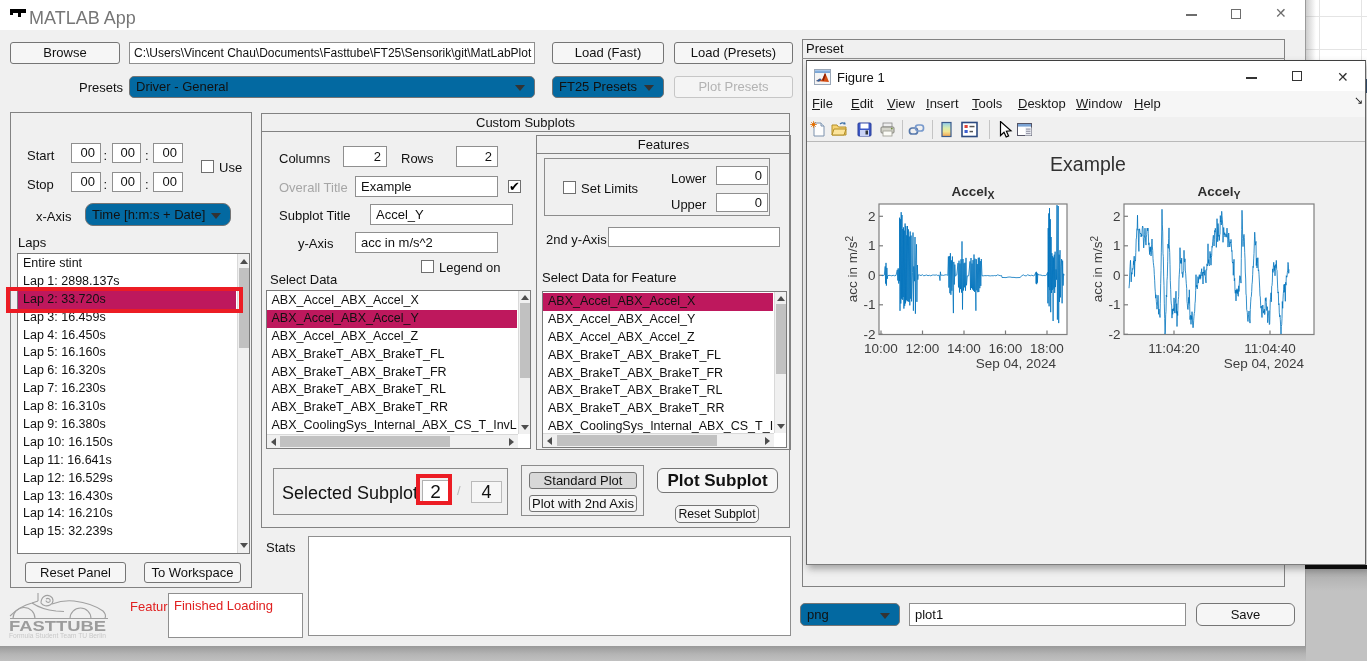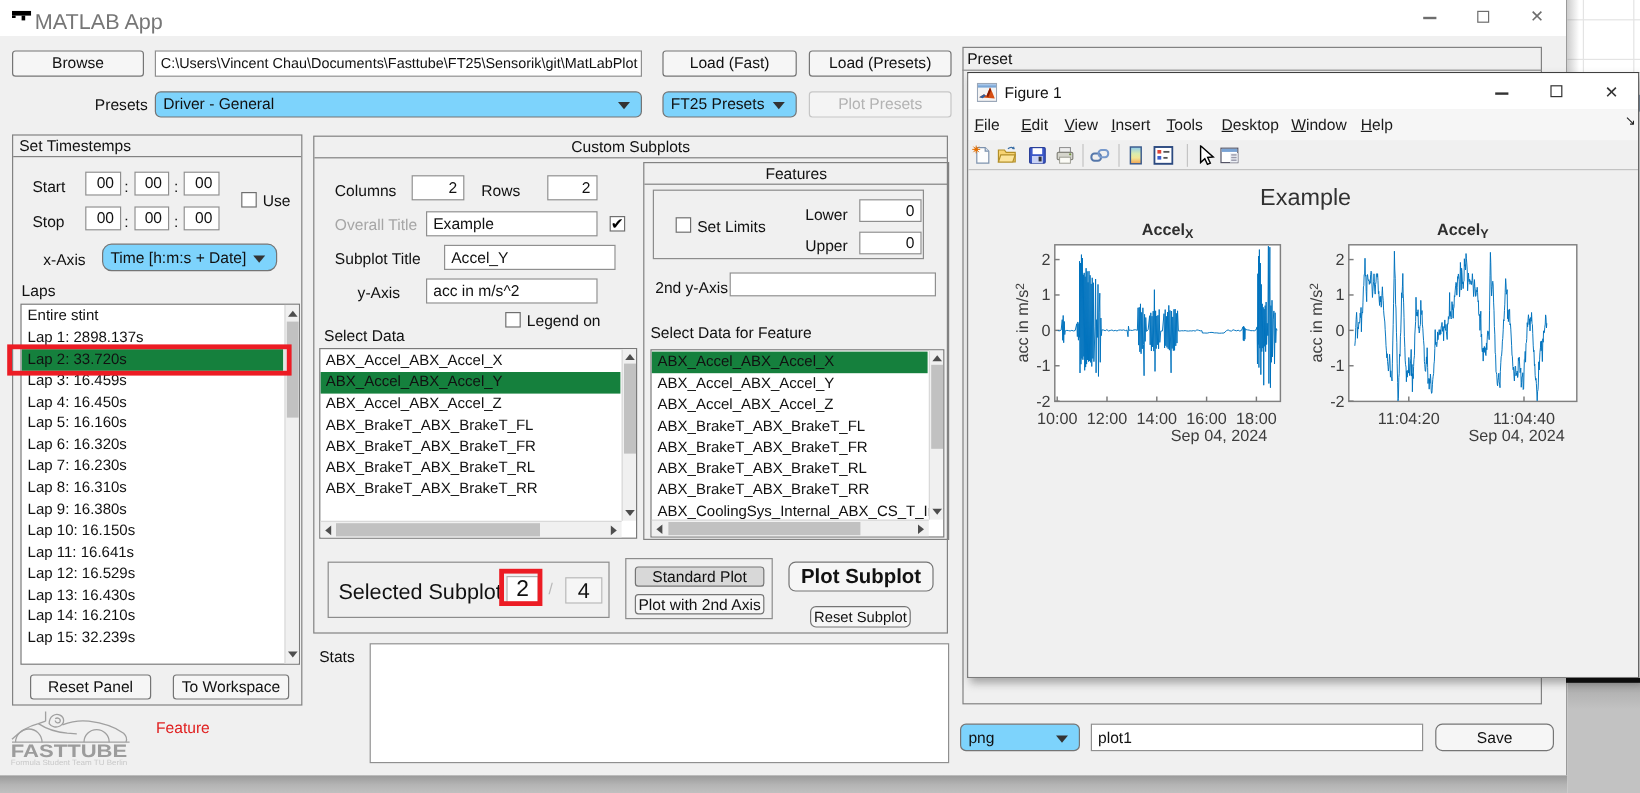"Driver - General" .drop { background: #7dd3fc -> #0369a1 }
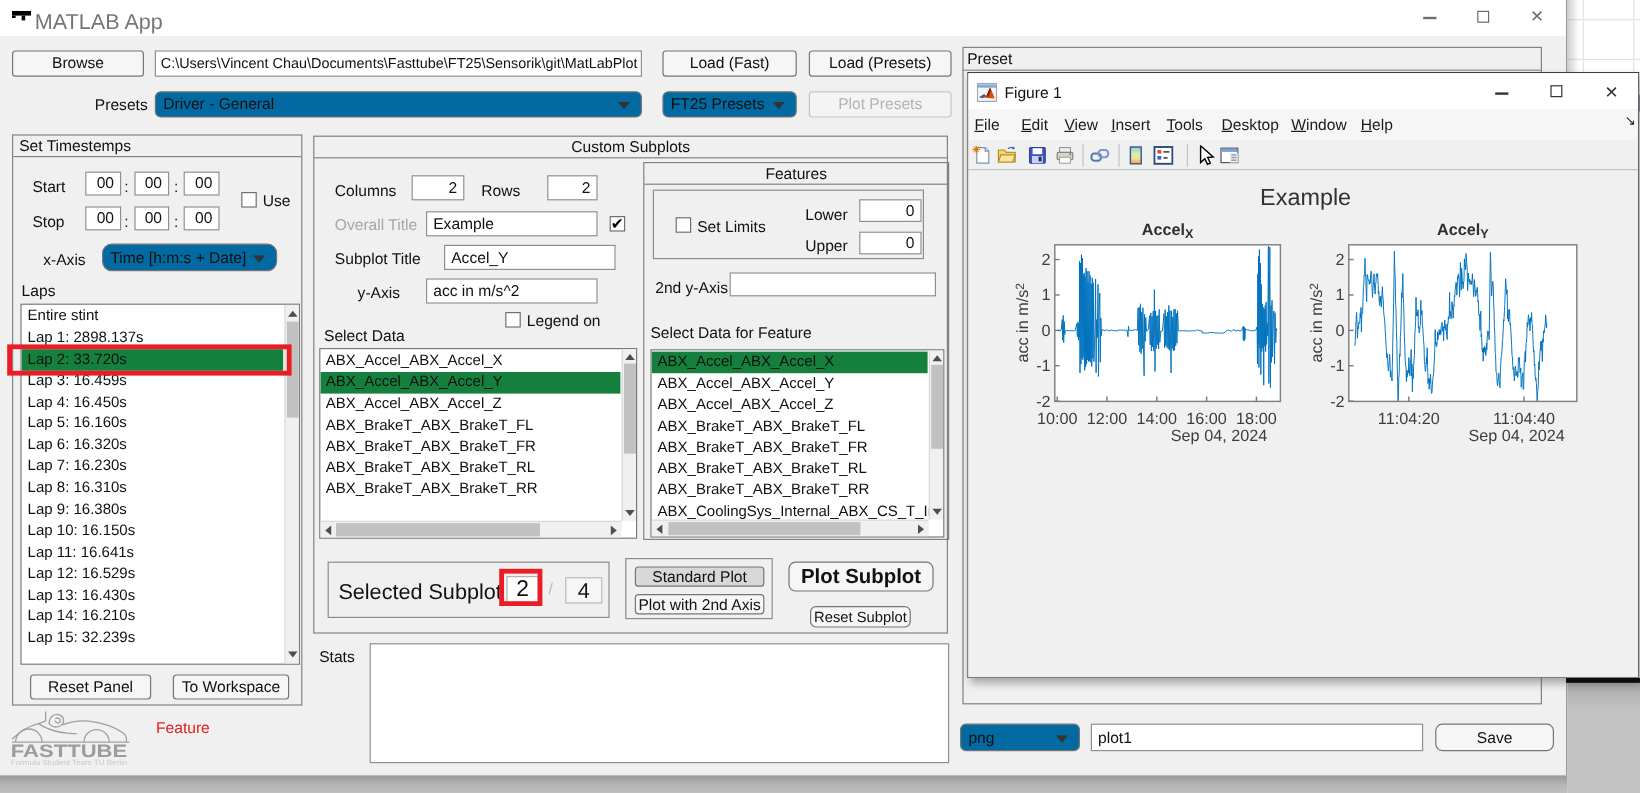"Set Timestemps" span.ptitle { html: <span>Set Timestemps</span> -> none }
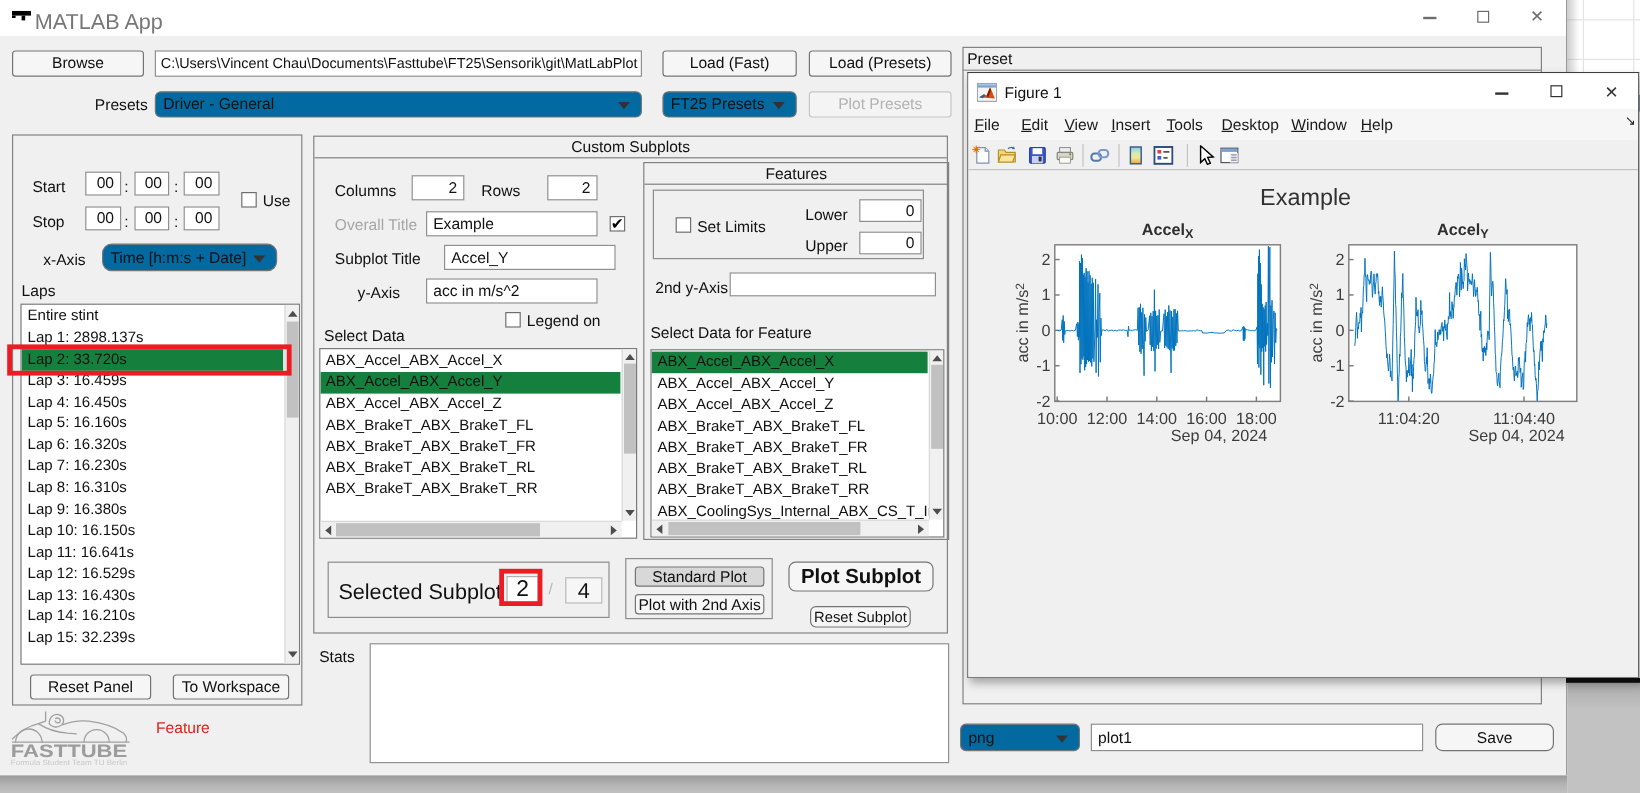"Lap 2: 33.720s" .li.sel { background: #15803d -> #be185d }
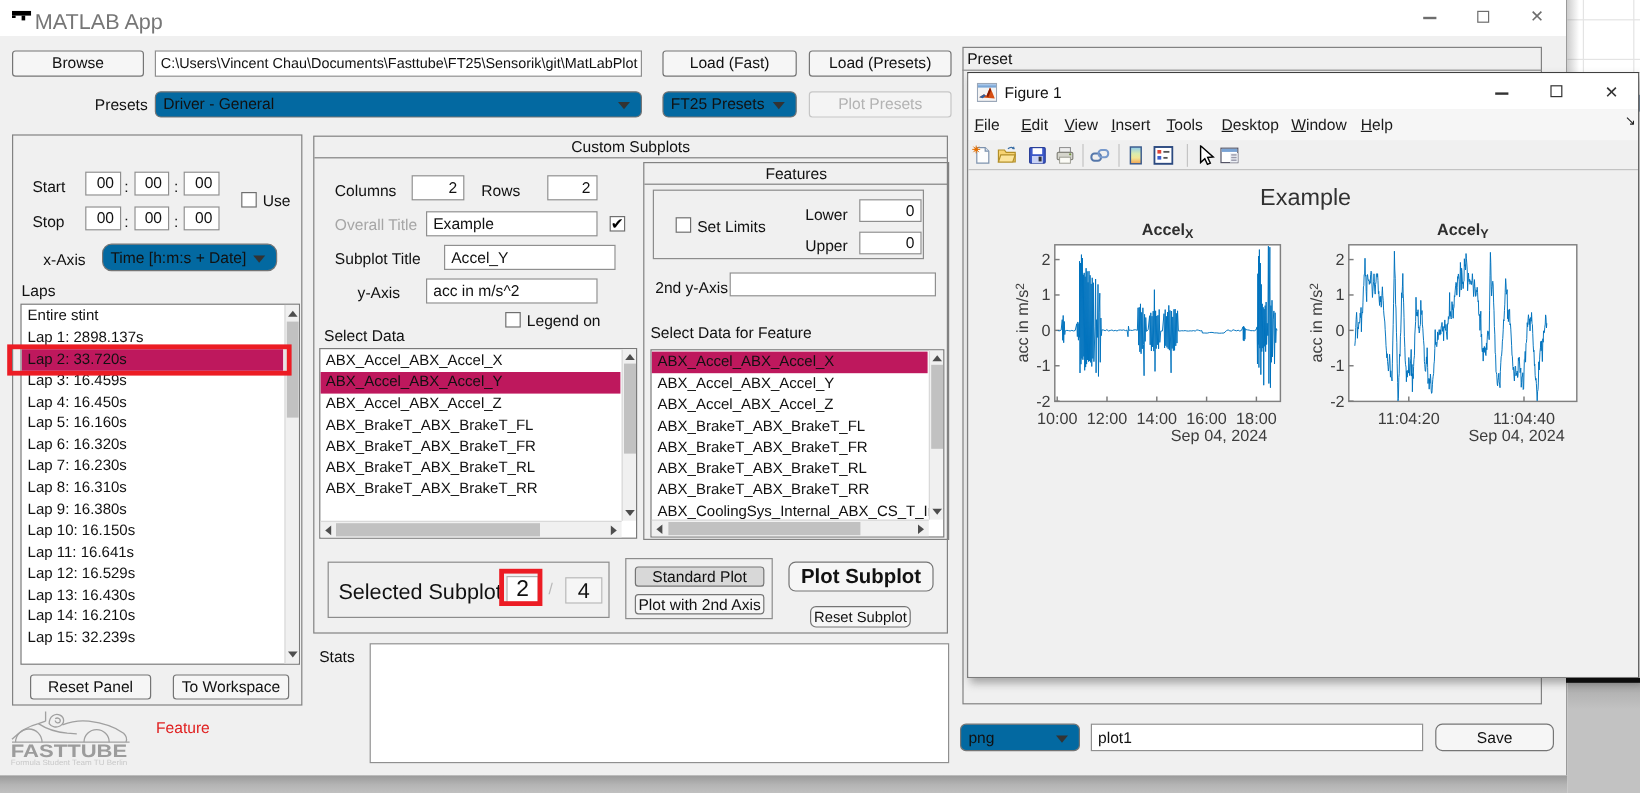"ABX_CoolingSys_Internal_ABX_CS_T_InvL" div.li { html: none -> <div>ABX_CoolingSys_Internal_ABX_CS_T_InvL</div> }
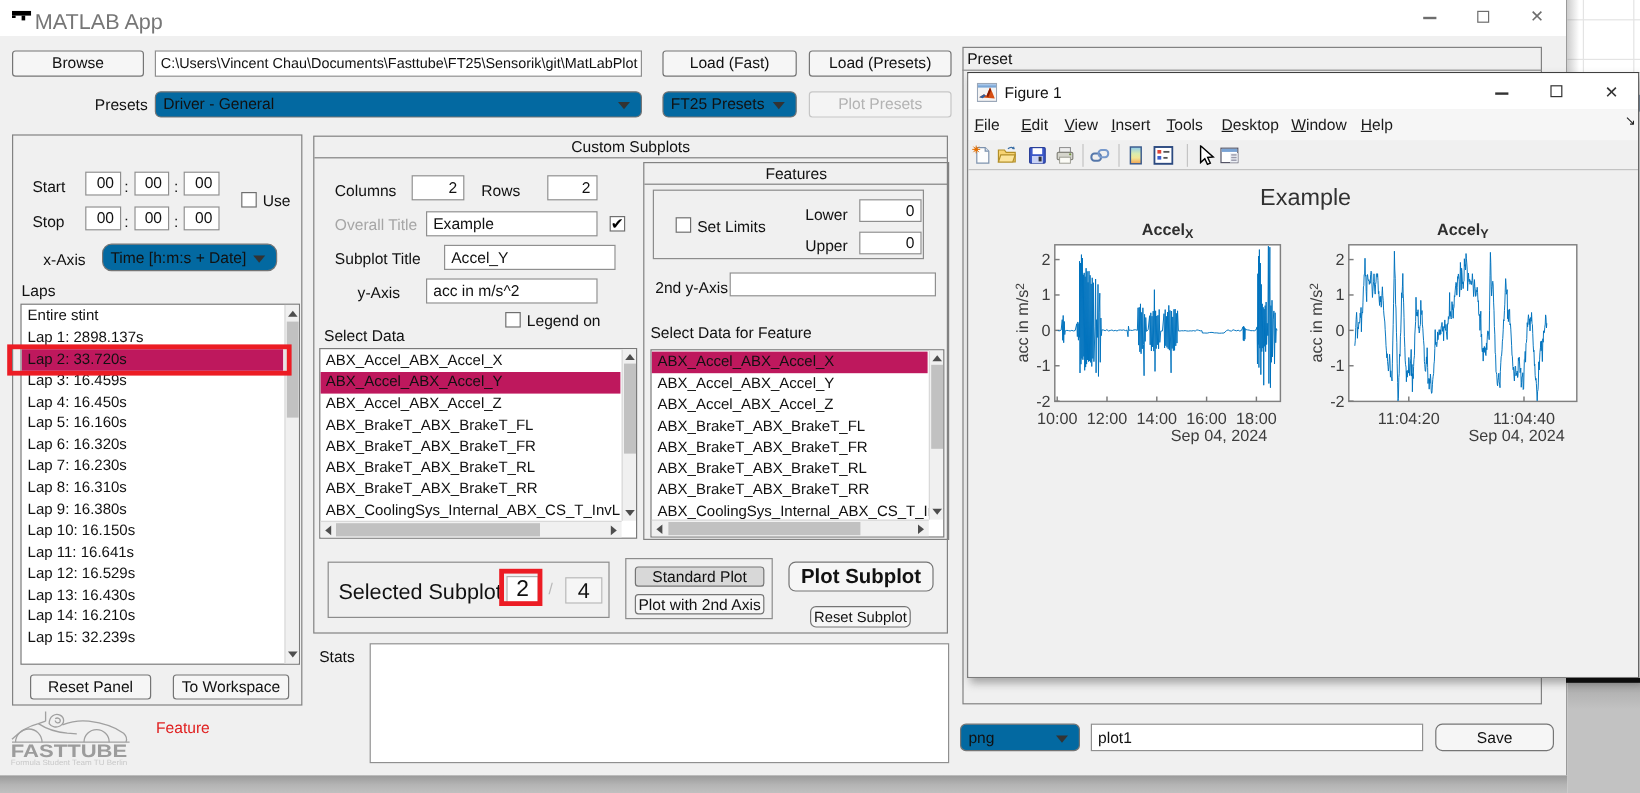"Finished Loading" div.field { html: none -> <div>Finished Loading</div> }
